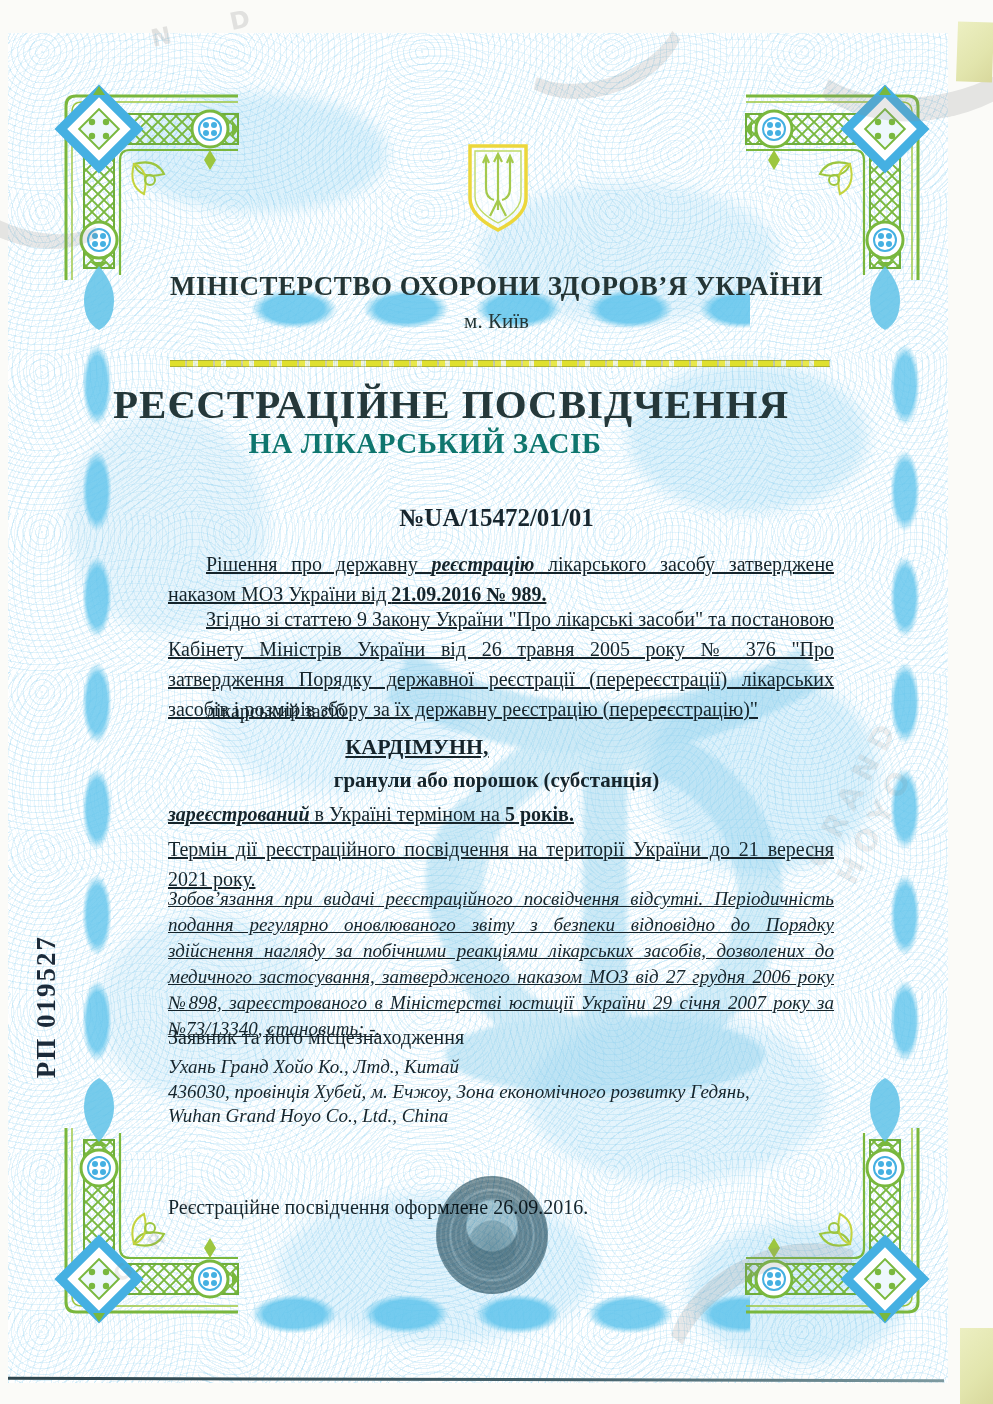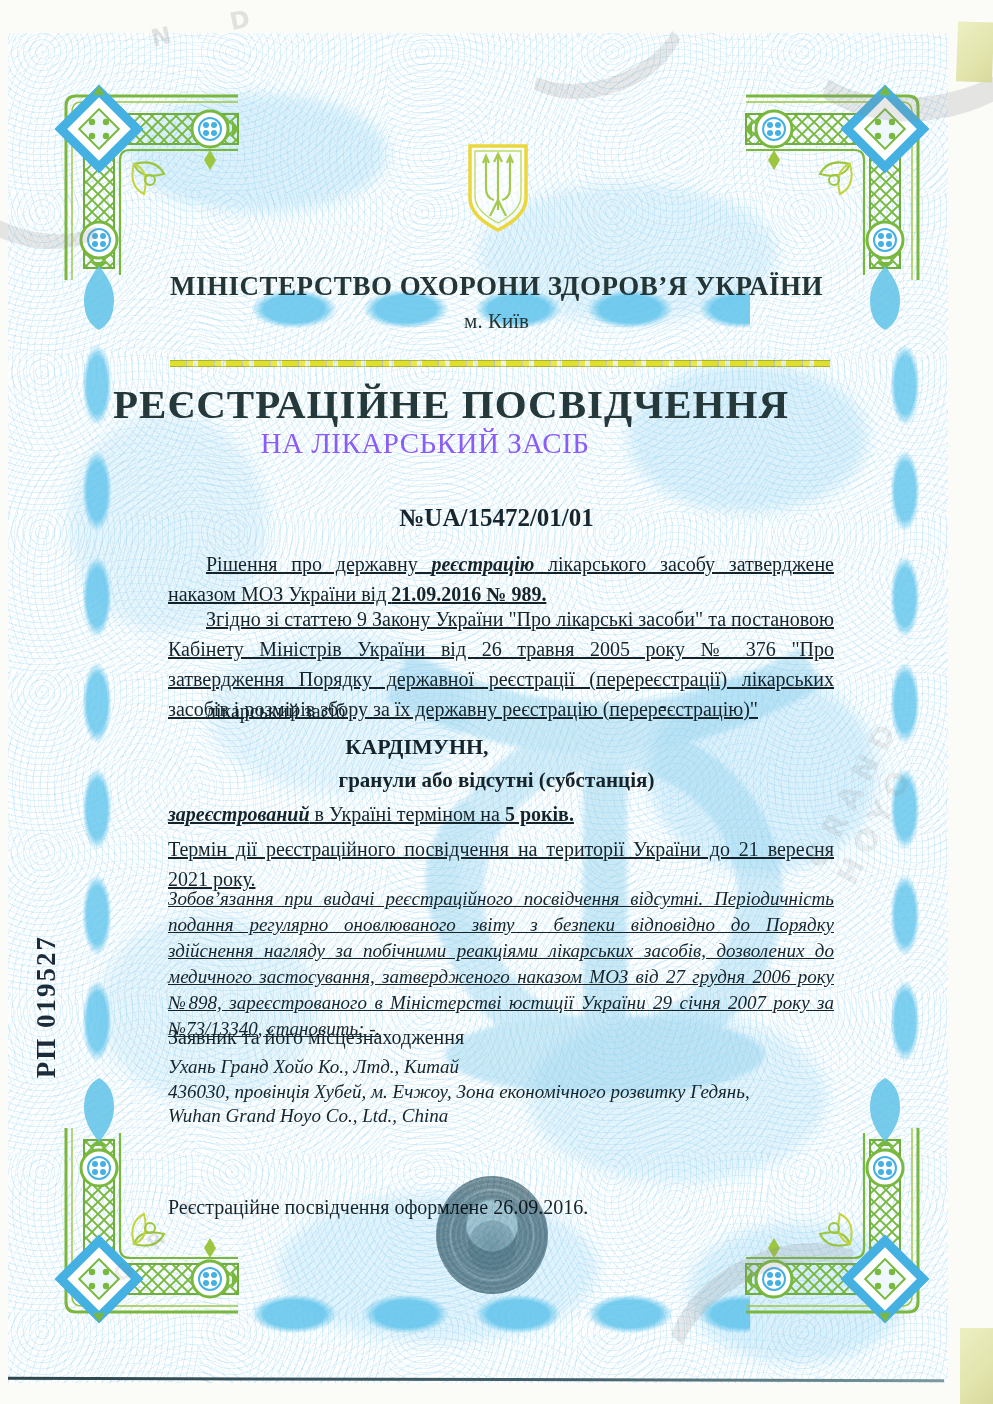"НА ЛІКАРСЬКИЙ ЗАСІБ" #title2 { color: #8b5cf6 -> #0f766e; font-weight: normal -> bold }
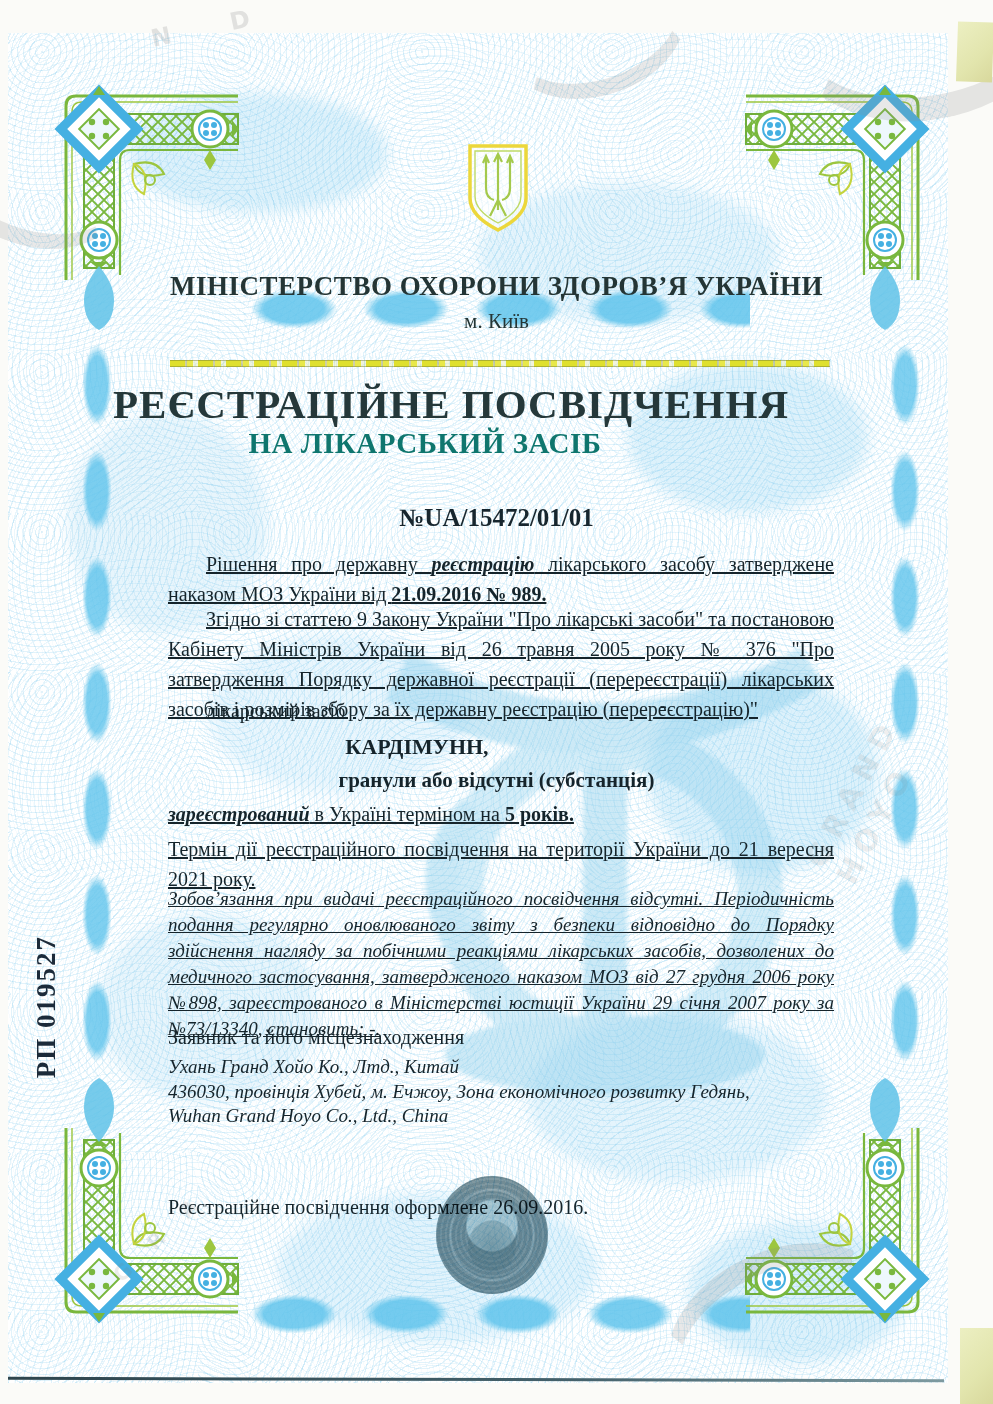"КАРДІМУНН," #med-name { text-decoration: none -> underline }
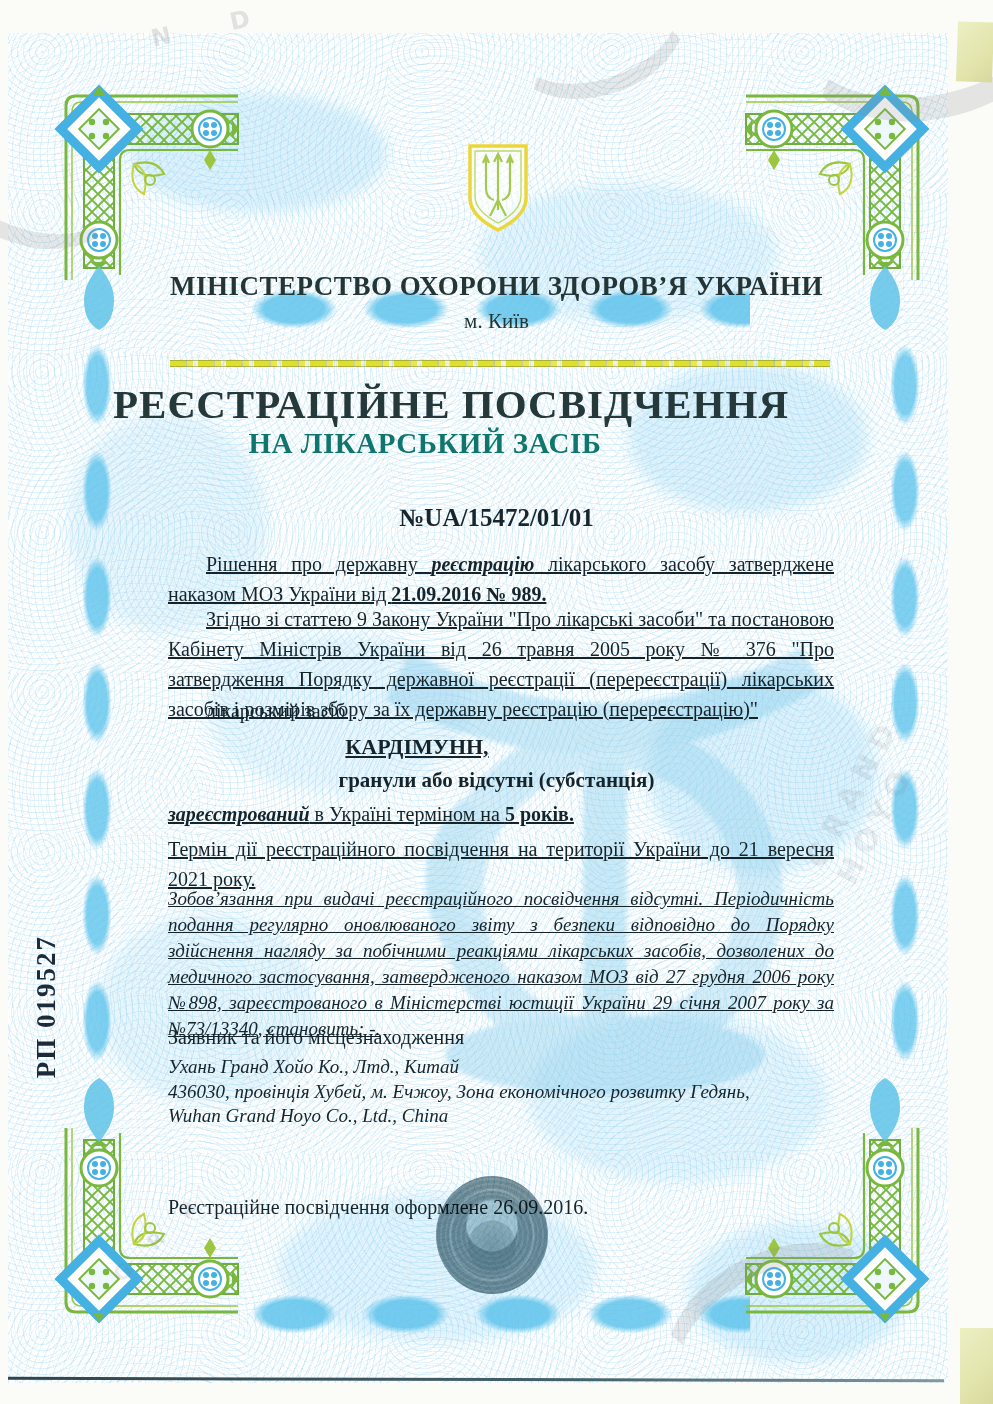"гранули або відсутні (субстанція)" div.txt { text: відсутні -> порошок }
